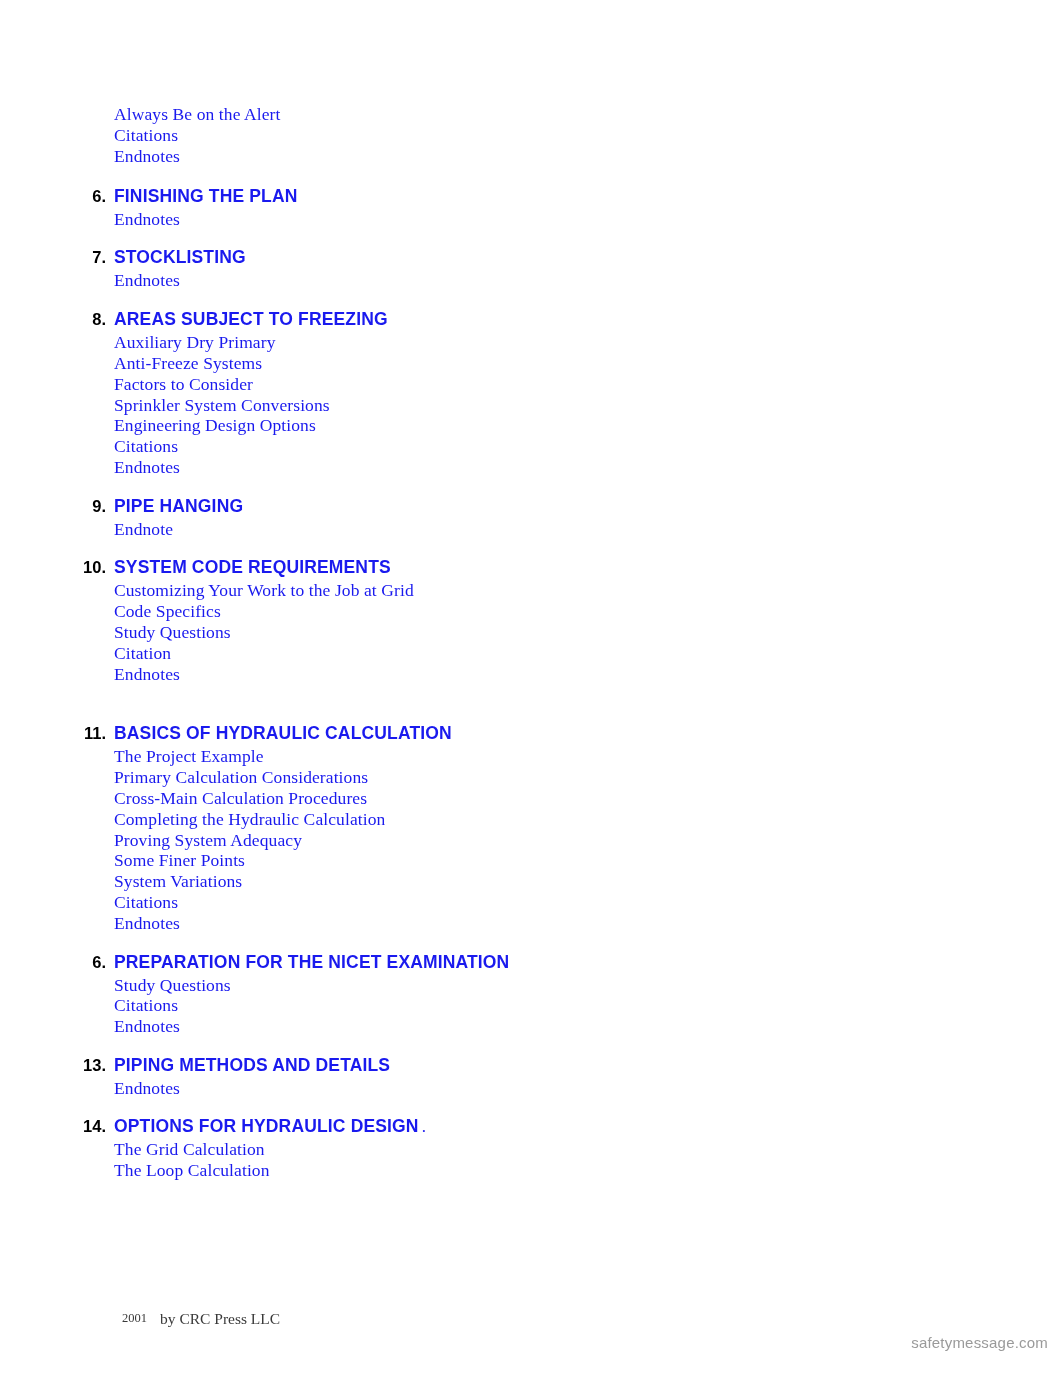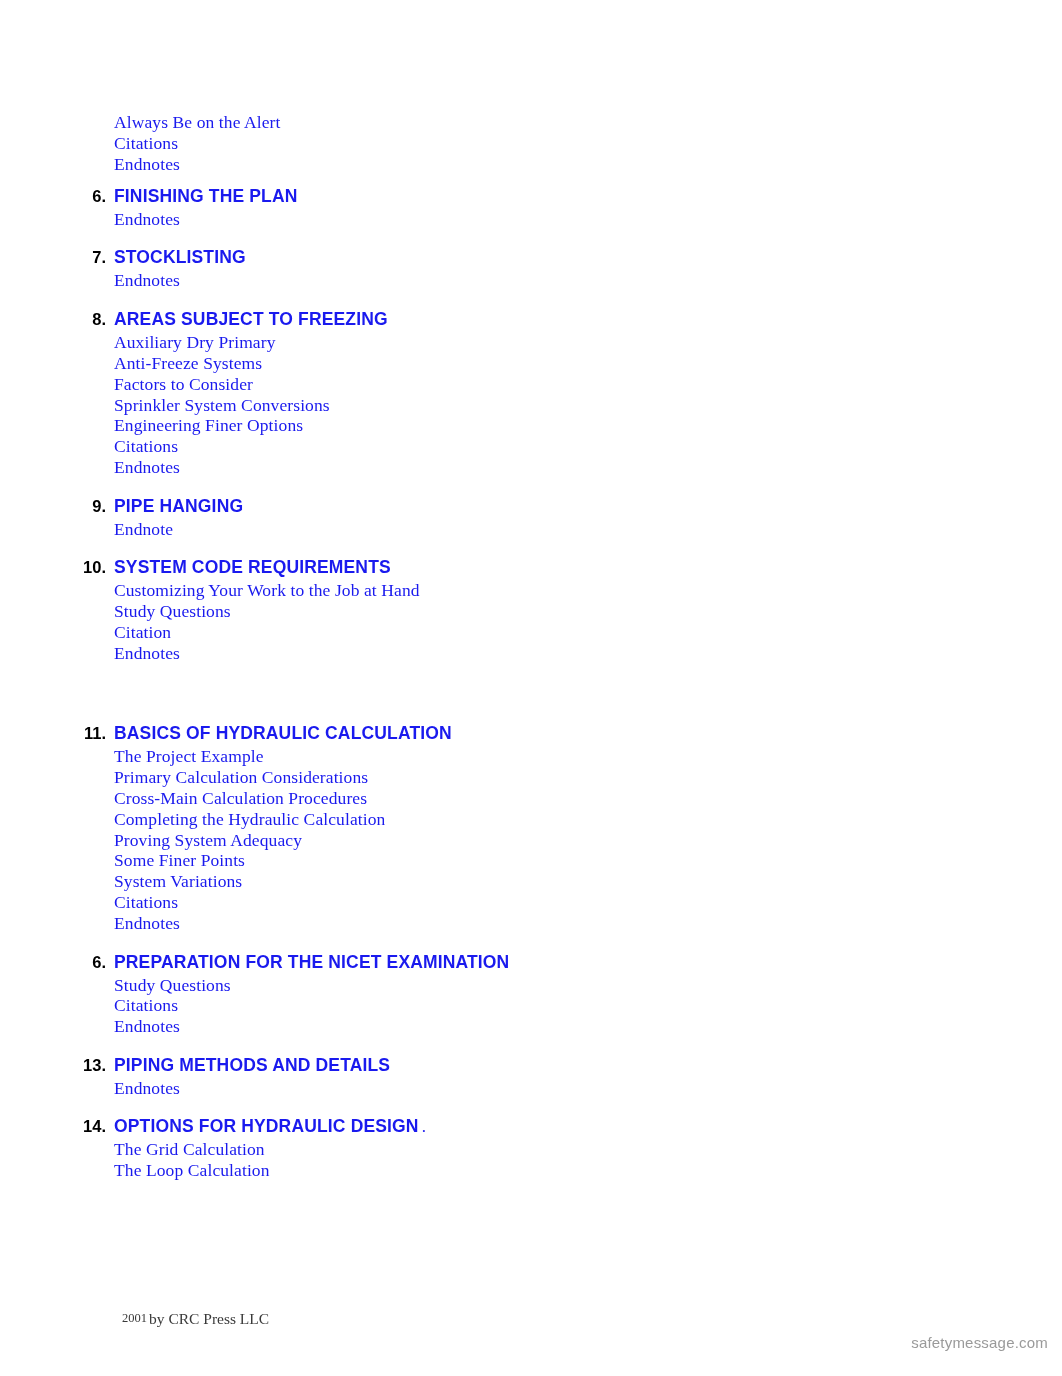"Always Be on the Alert" .lead-block { top: 112px -> 104px }
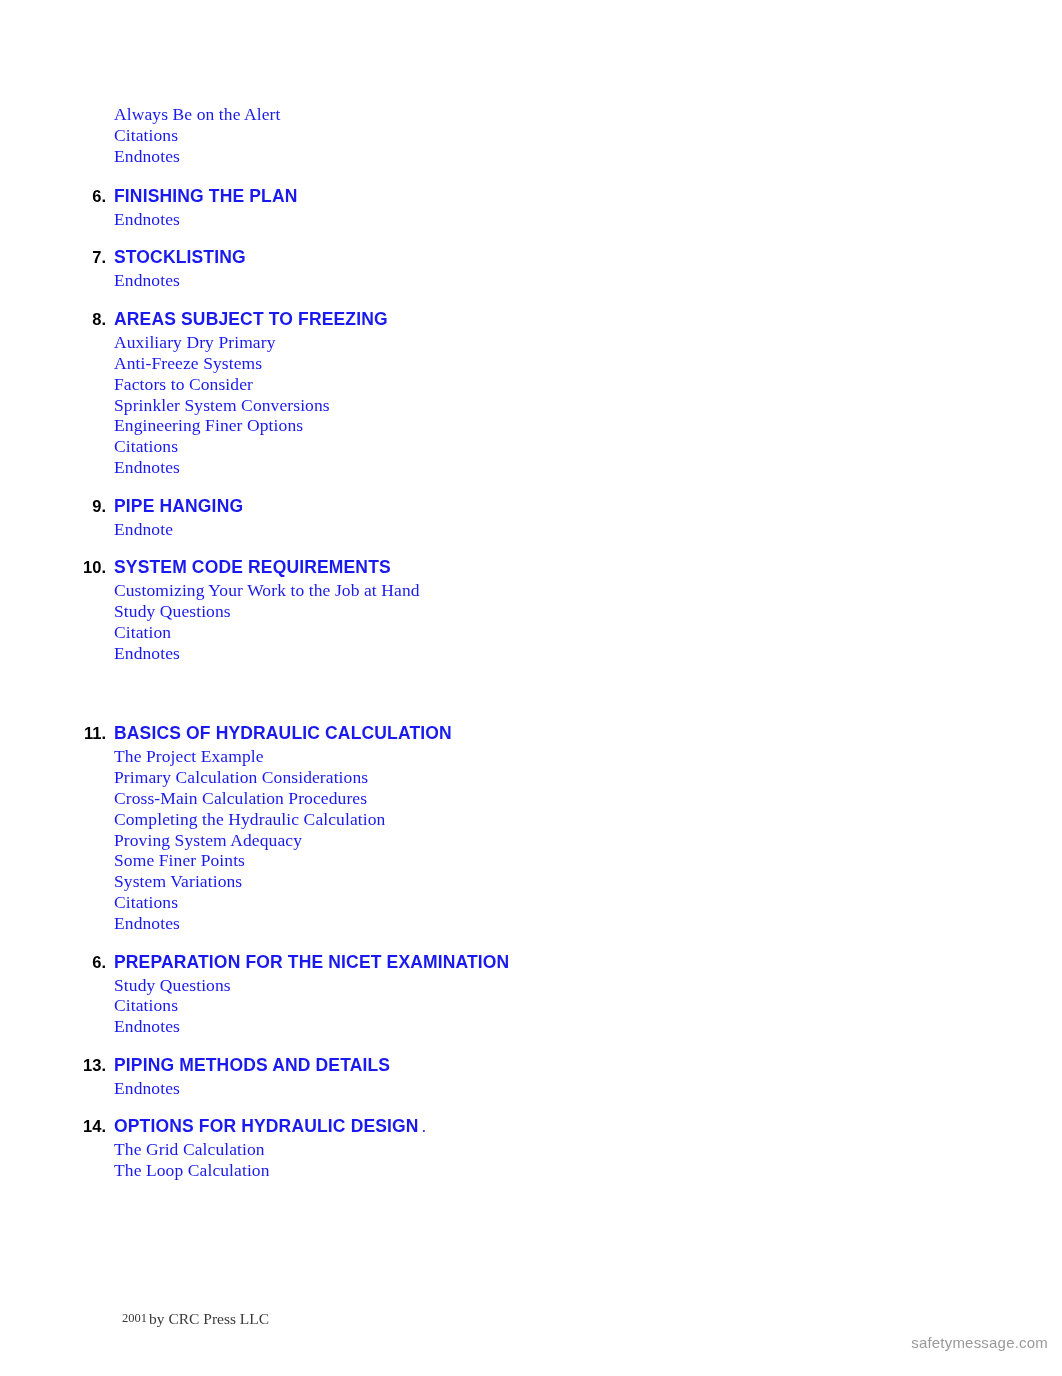"Engineering Finer Options" div.subitem { text: Finer -> Design }
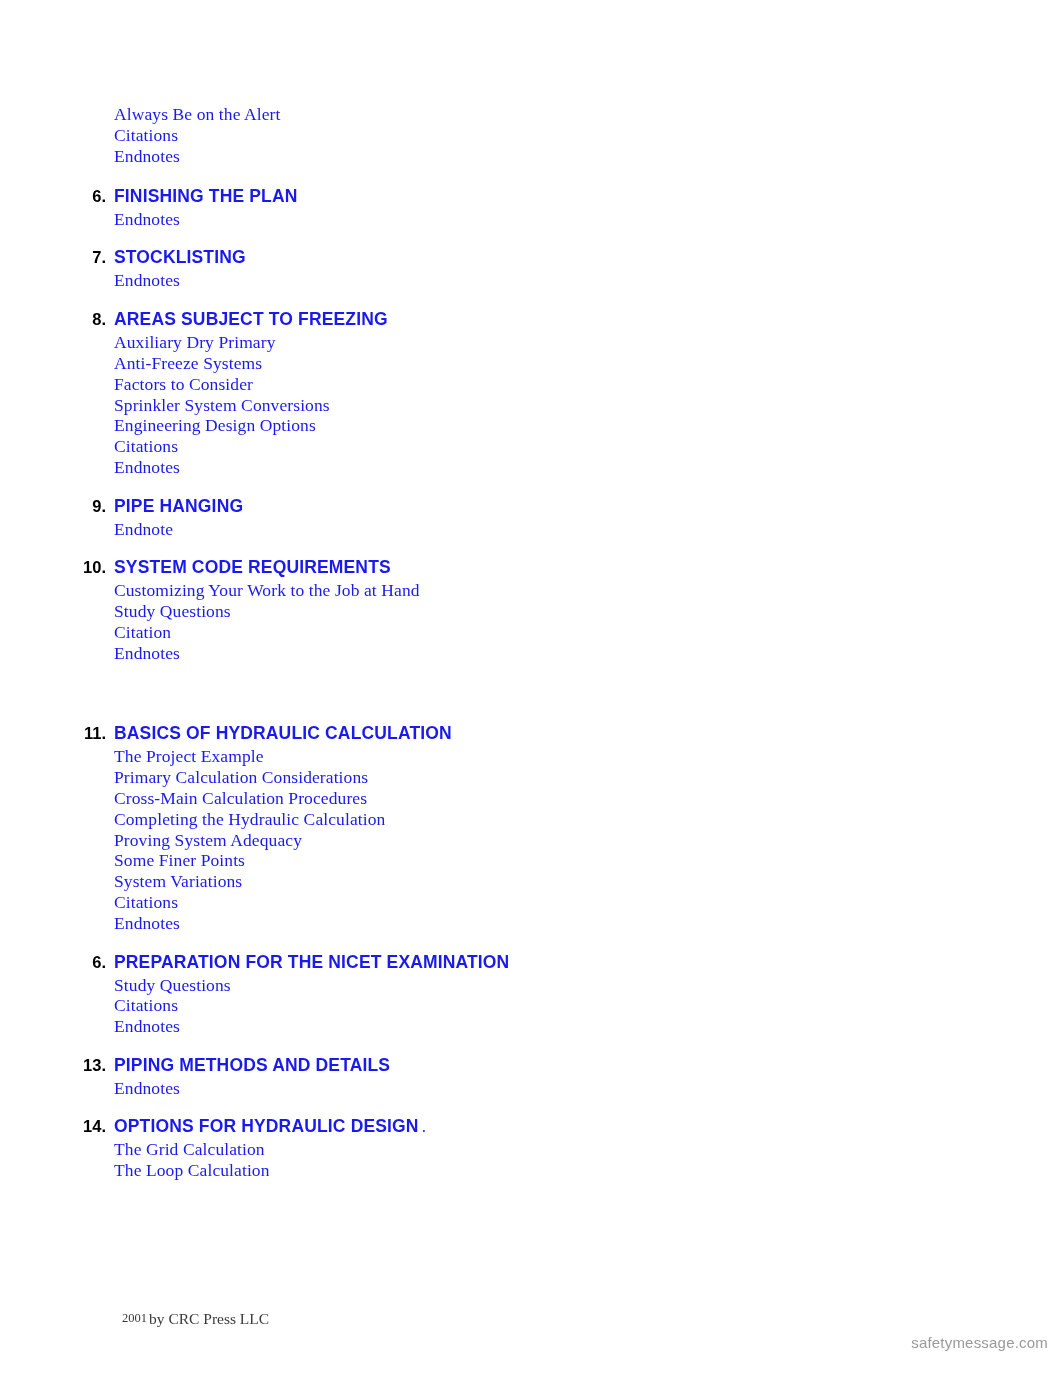"Customizing Your Work to the" div.subitem { text: Hand -> Grid }
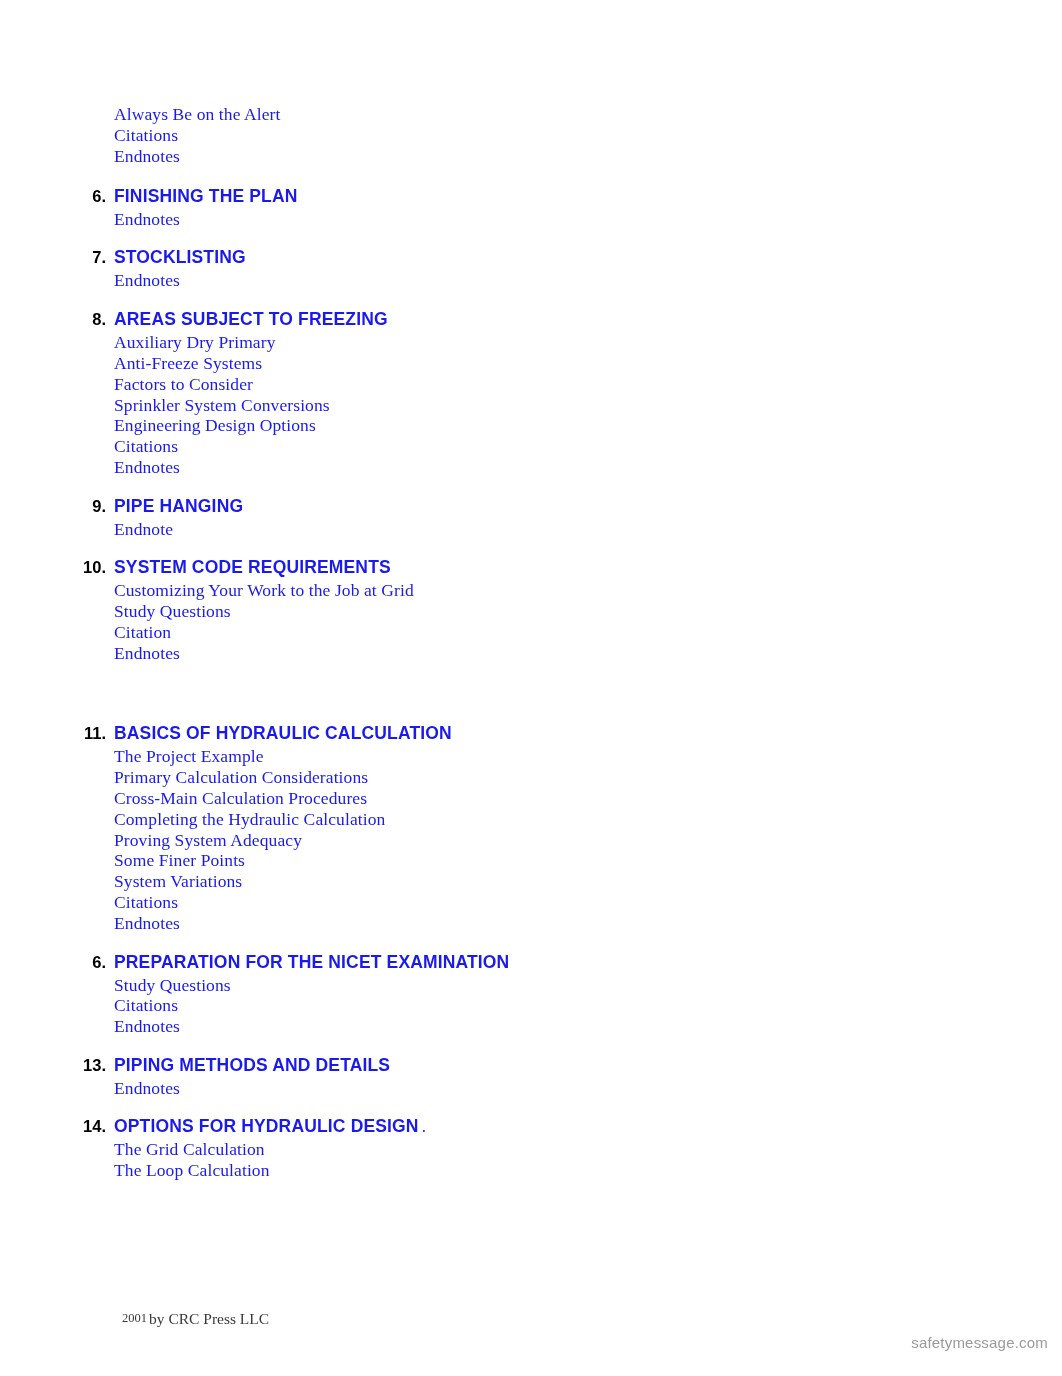"Code Specifics" div.subitem { html: none -> <div>Code Specifics</div> }
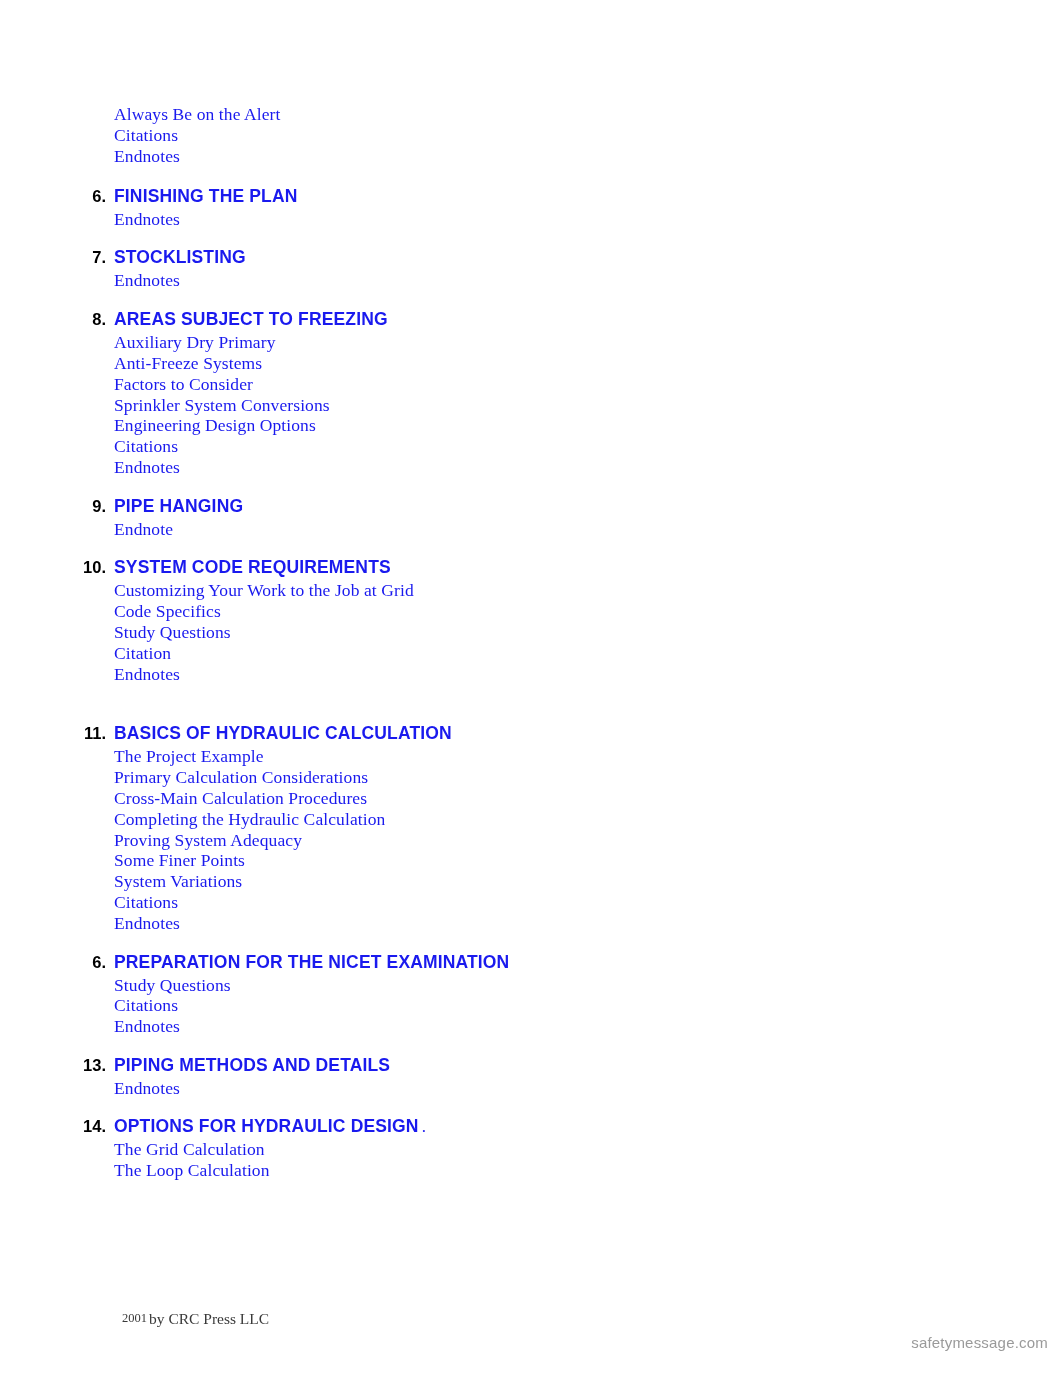"2001" .footer .year { padding-right: 2px -> 13px }
